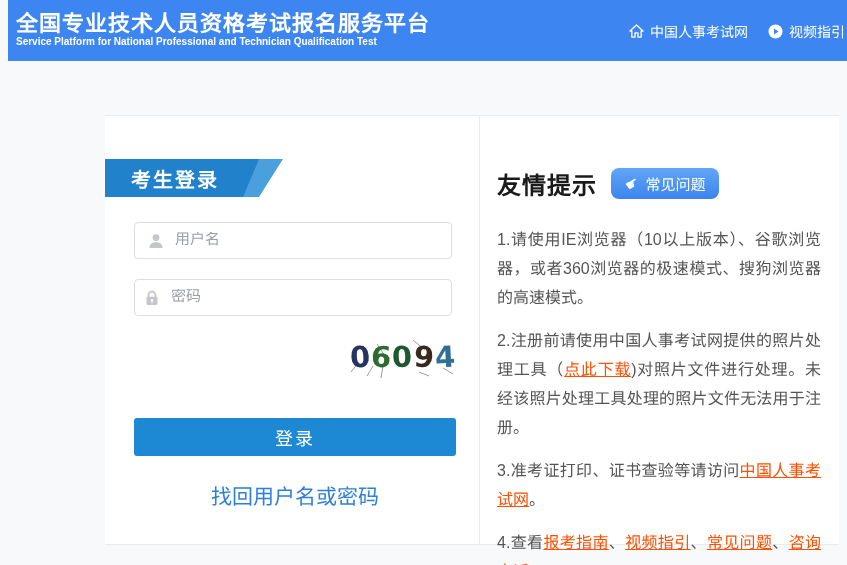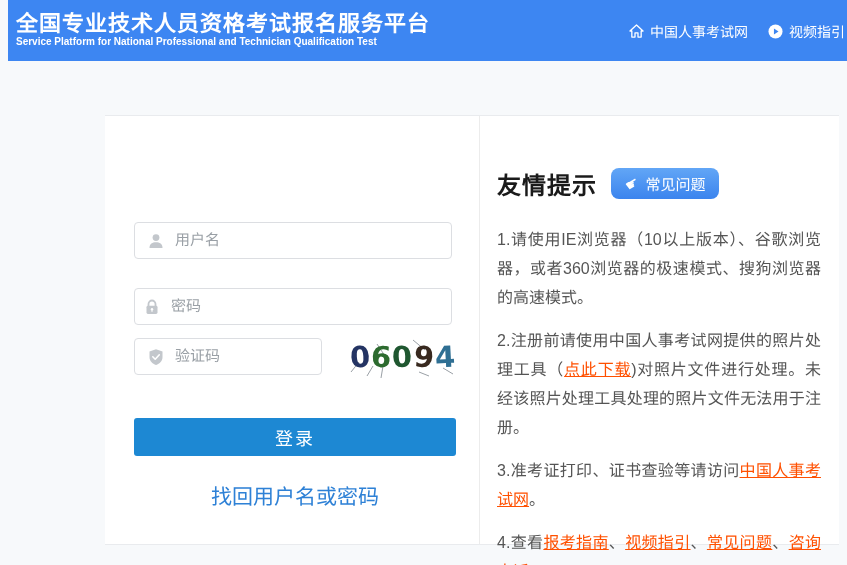"考生登录" div.banner { html: none -> <div> <div></div> <div>考生登录</div> </div> }
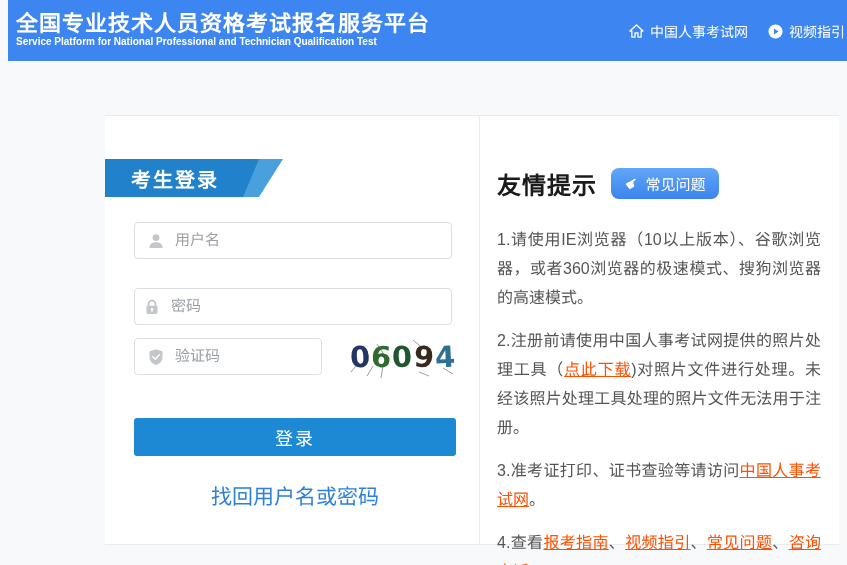"用户名" .field input { font-family: Liberation Serif, serif -> Liberation Mono, monospace }
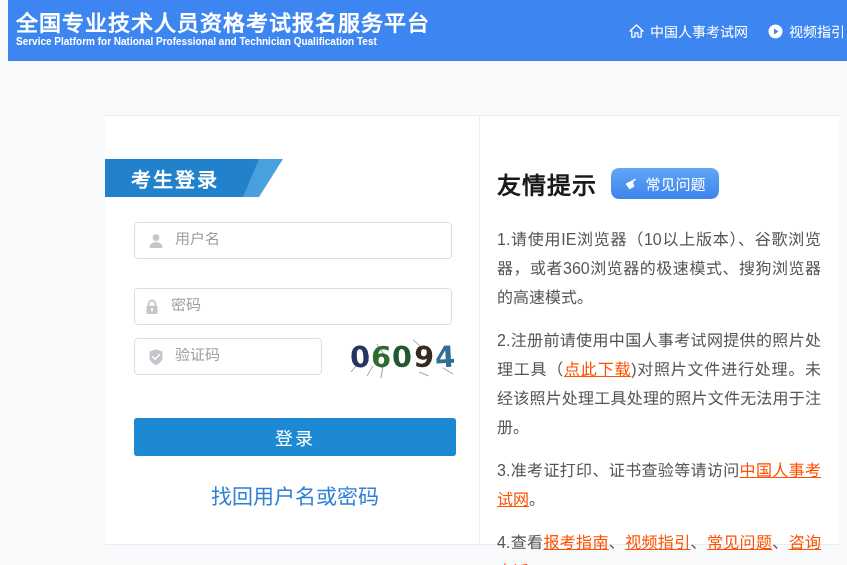"密码" .f-pass { top: 172px -> 163px }
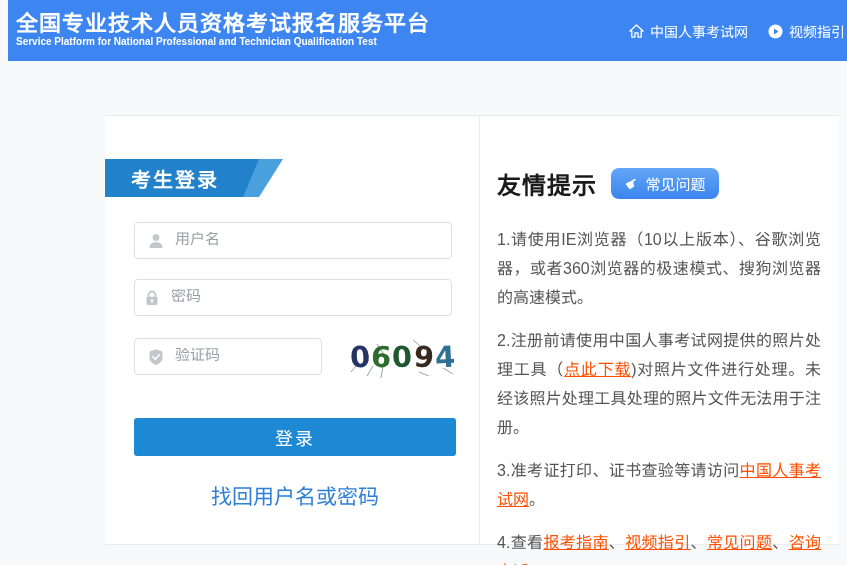"验证码" div.field { html: <div> <svg> <path></path> <path></path> </svg> <input> </div> -> none }
